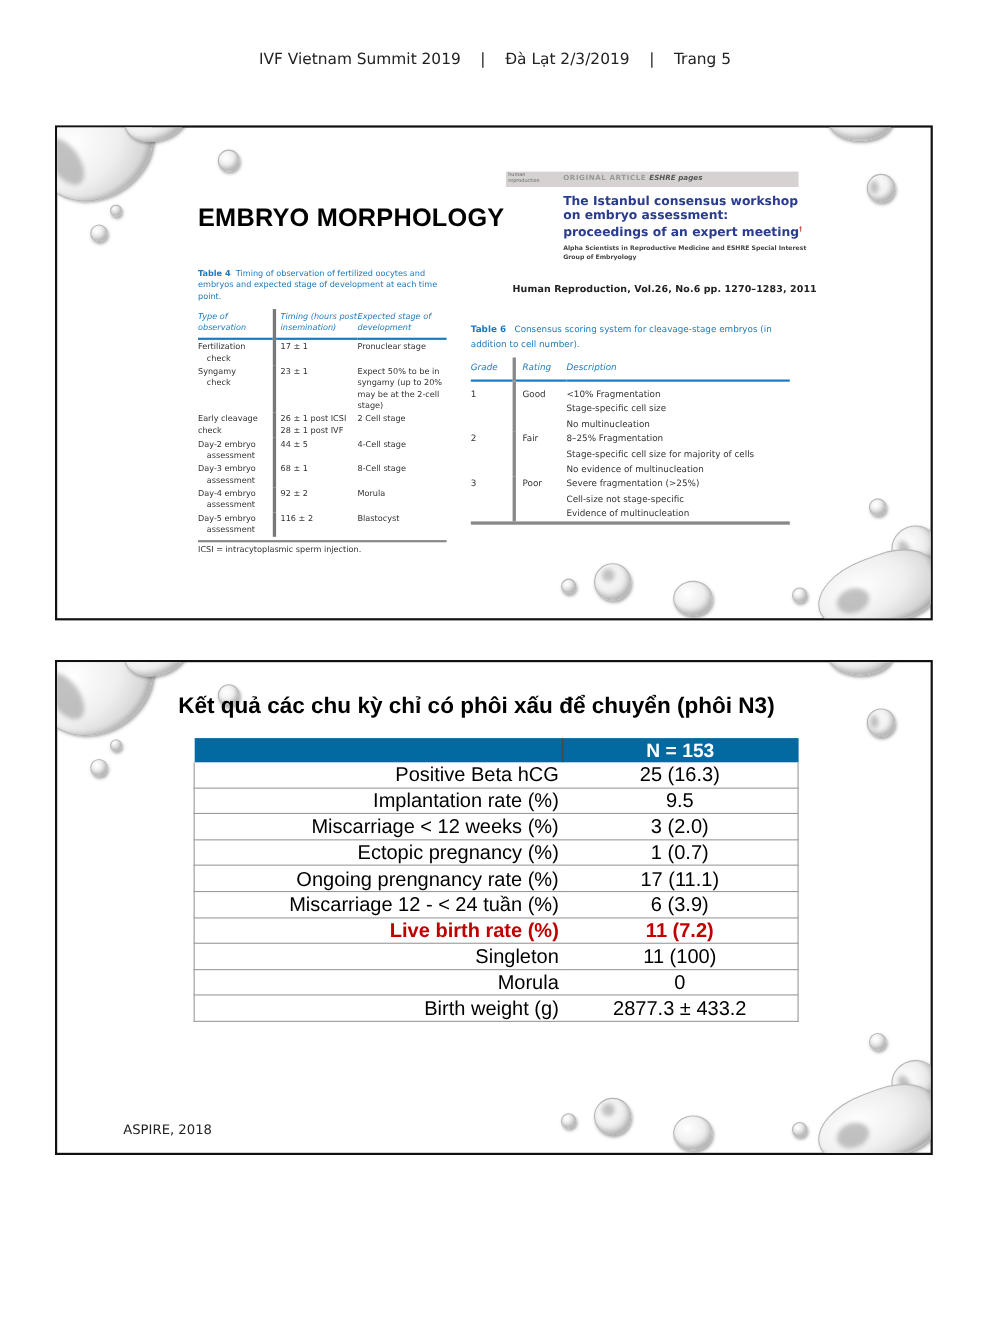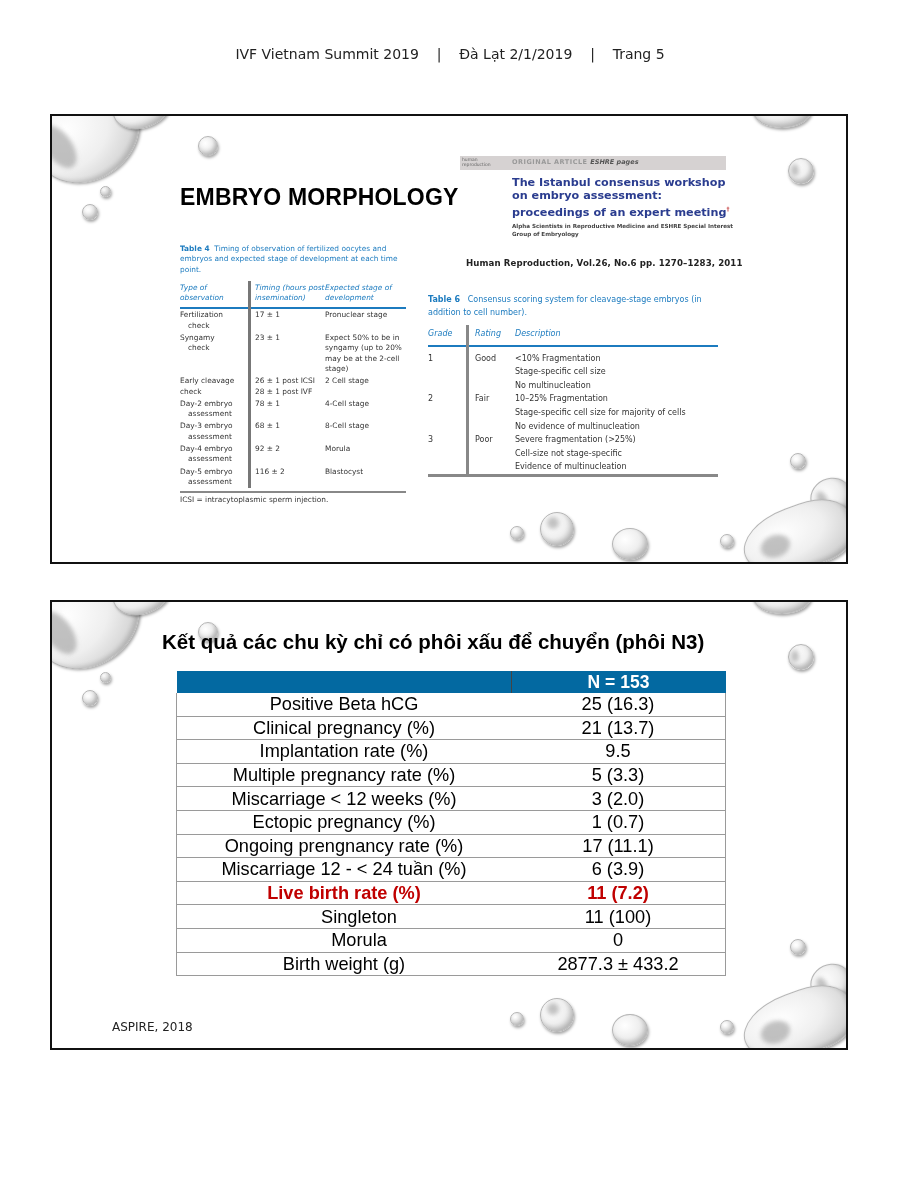"Đà Lạt 2/1/2019" span { text: 2/1/2019 -> 2/3/2019 }
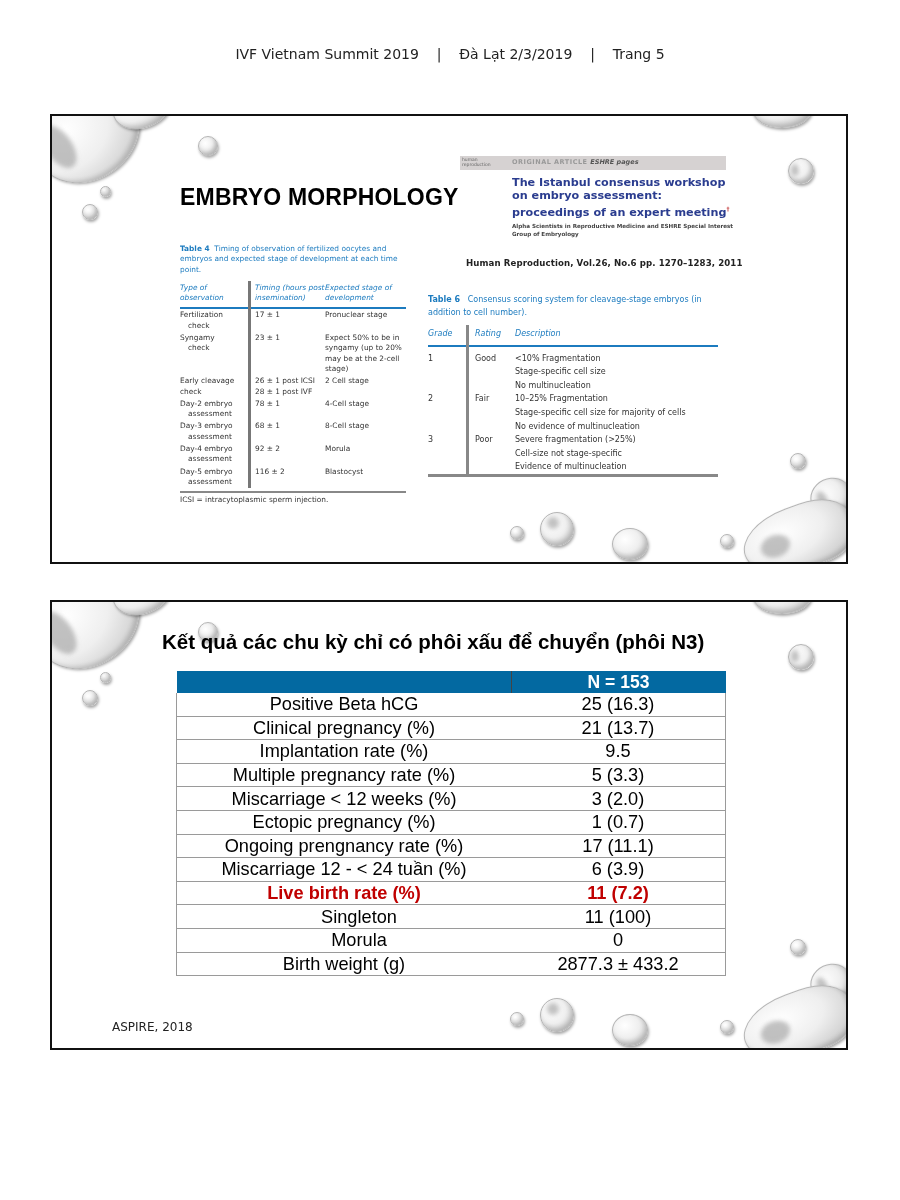"78 ± 1" td.c2 { text: 78 ± 1 -> 44 ± 5 }
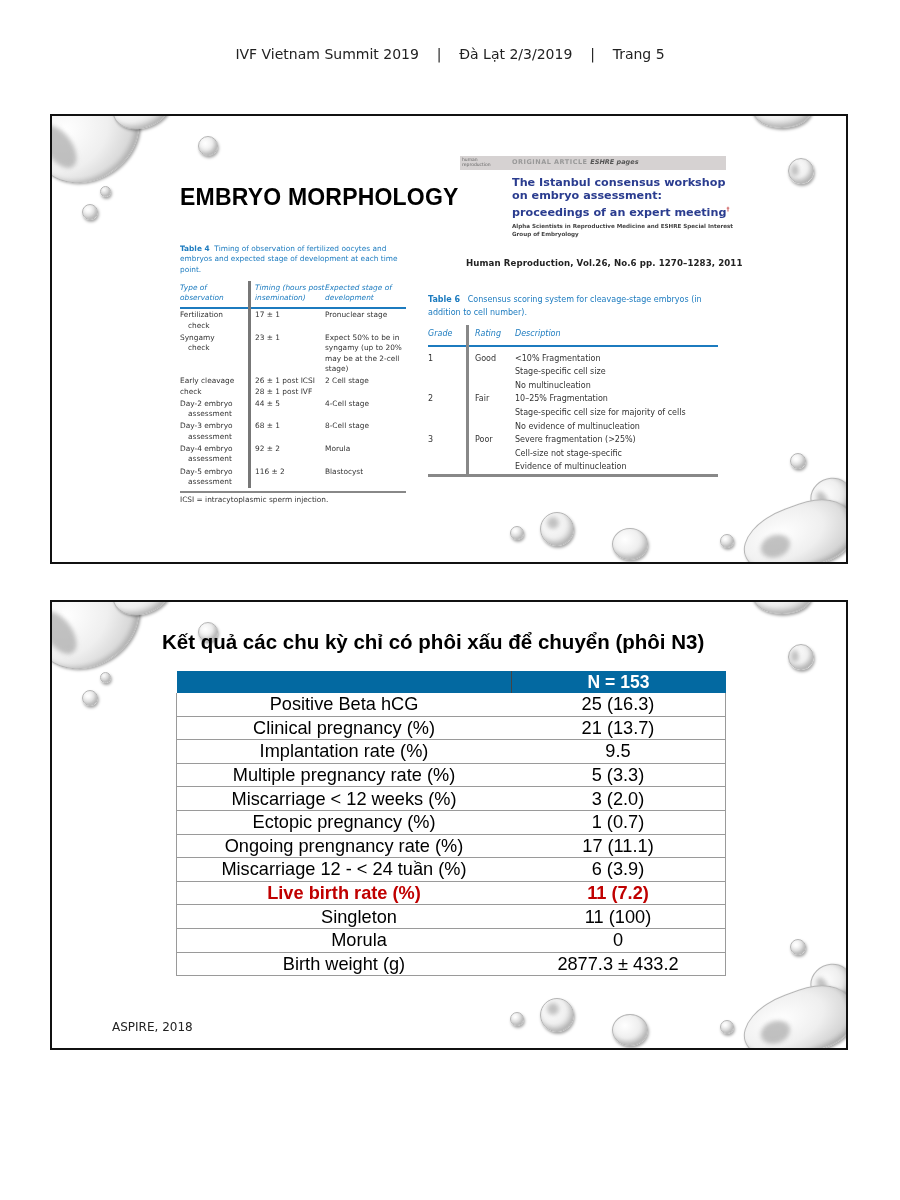"10–25% Fragmentation" div.line { text: 10 -> 8 }
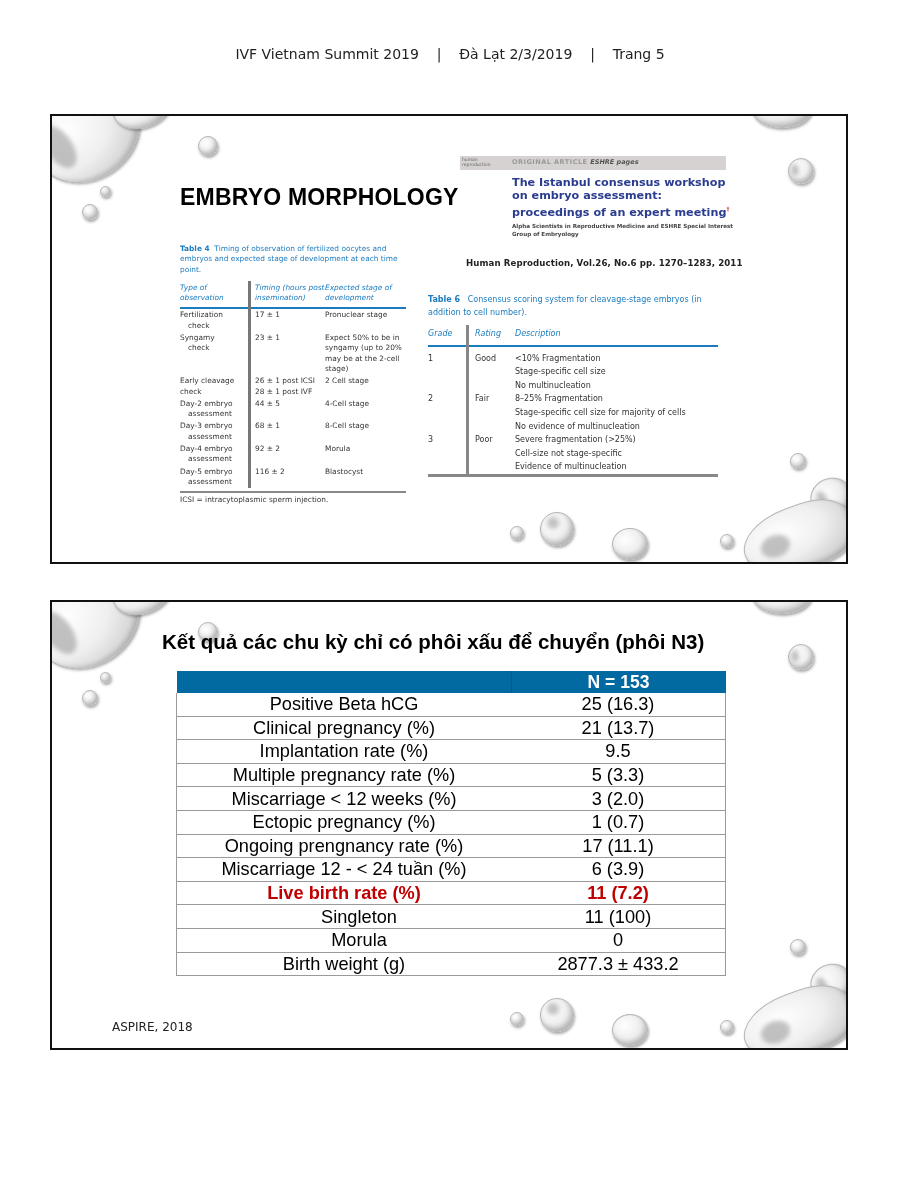"Positive Beta hCG" .res td.lab { text-align: center -> right }
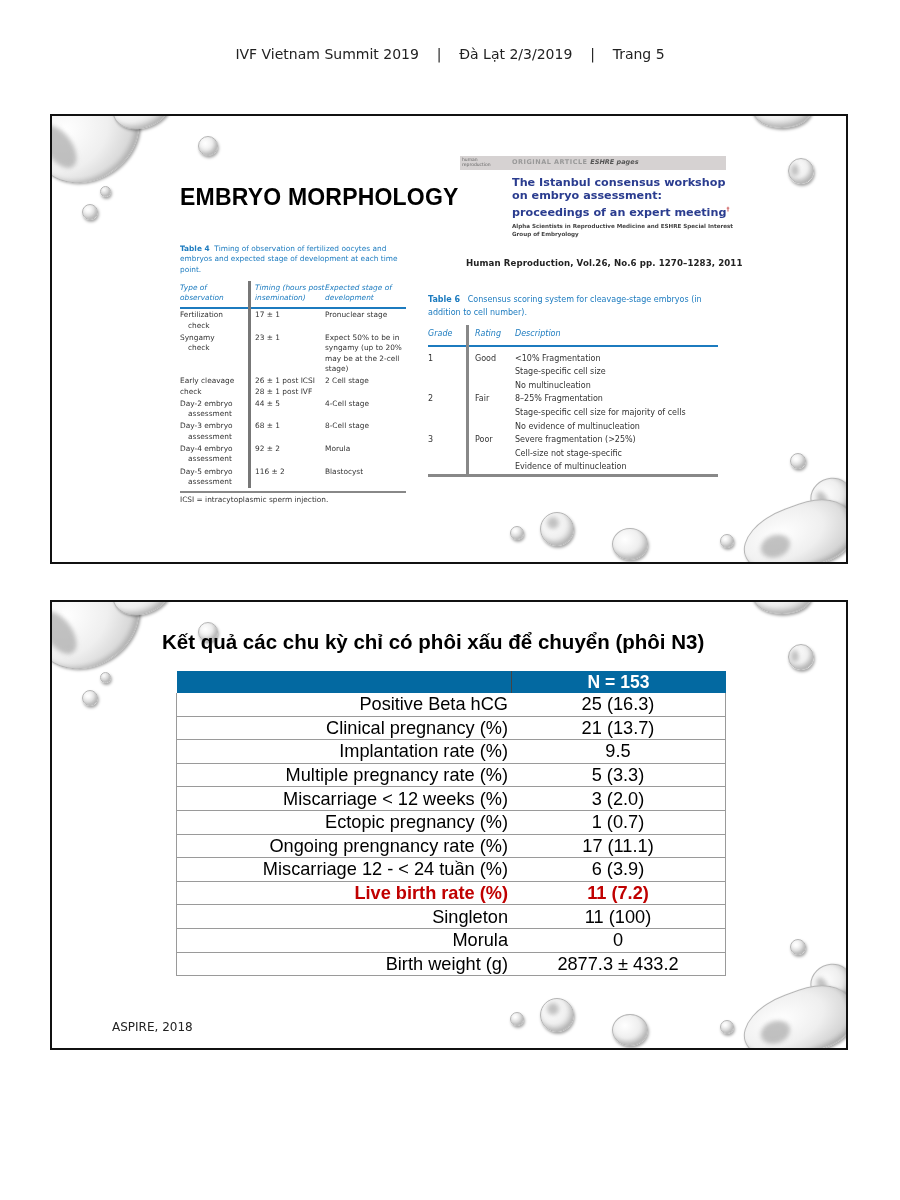"Clinical pregnancy (%)" tr { html: <tr> <td>Clinical pregnancy (%)</td> <td>21 (13.7)</td> </tr> -> none }
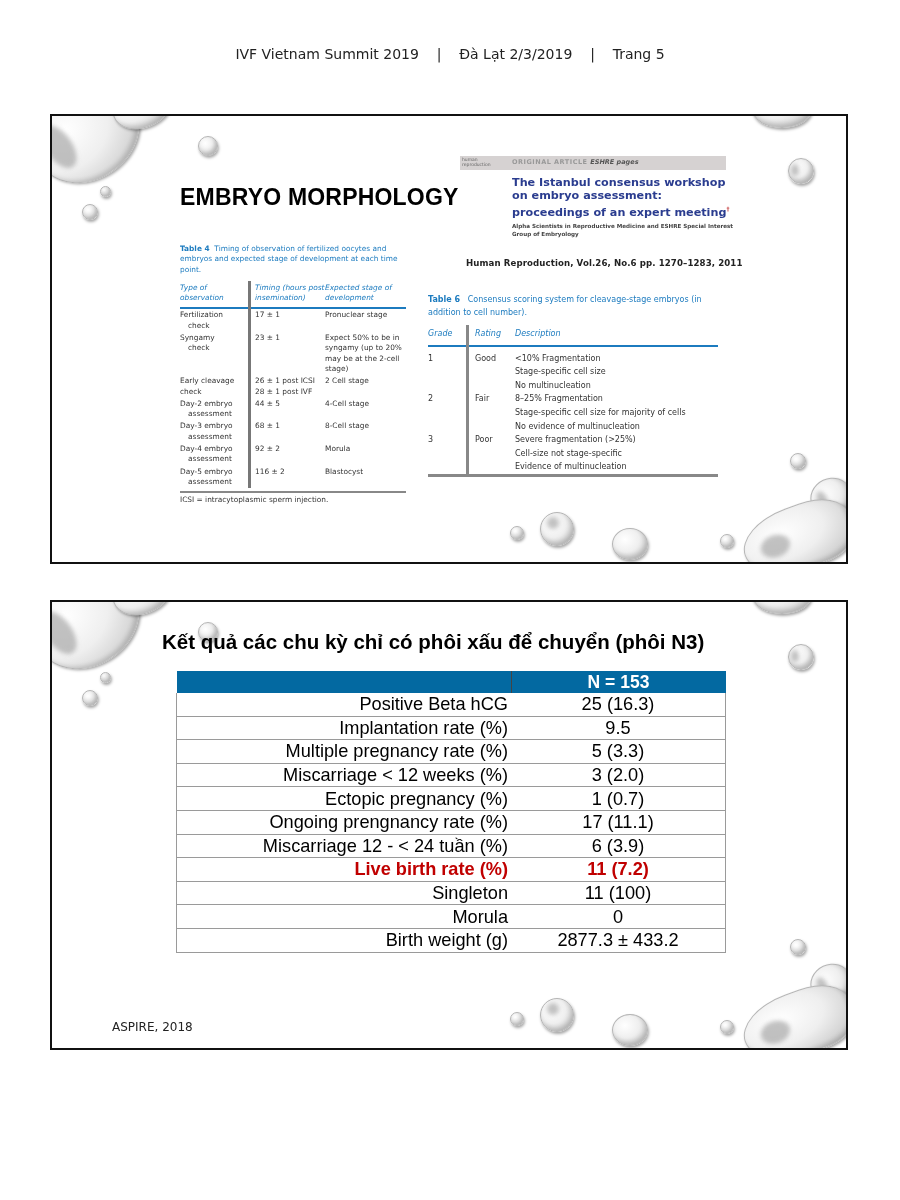"Multiple pregnancy rate (%)" tr { html: <tr> <td>Multiple pregnancy rate (%)</td> <td>5 (3.3)</td> </tr> -> none }
